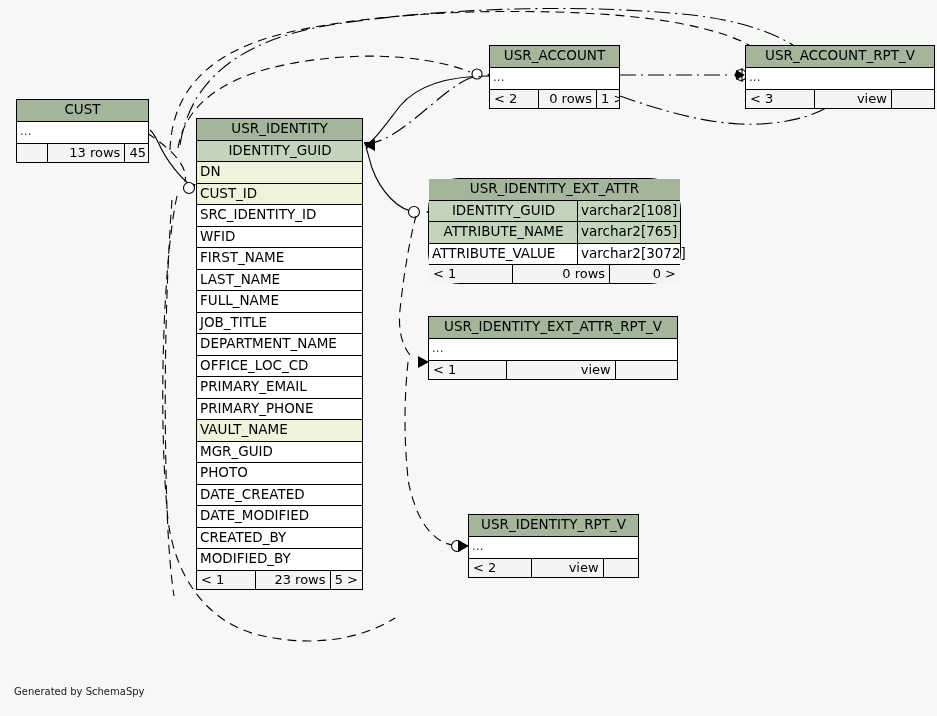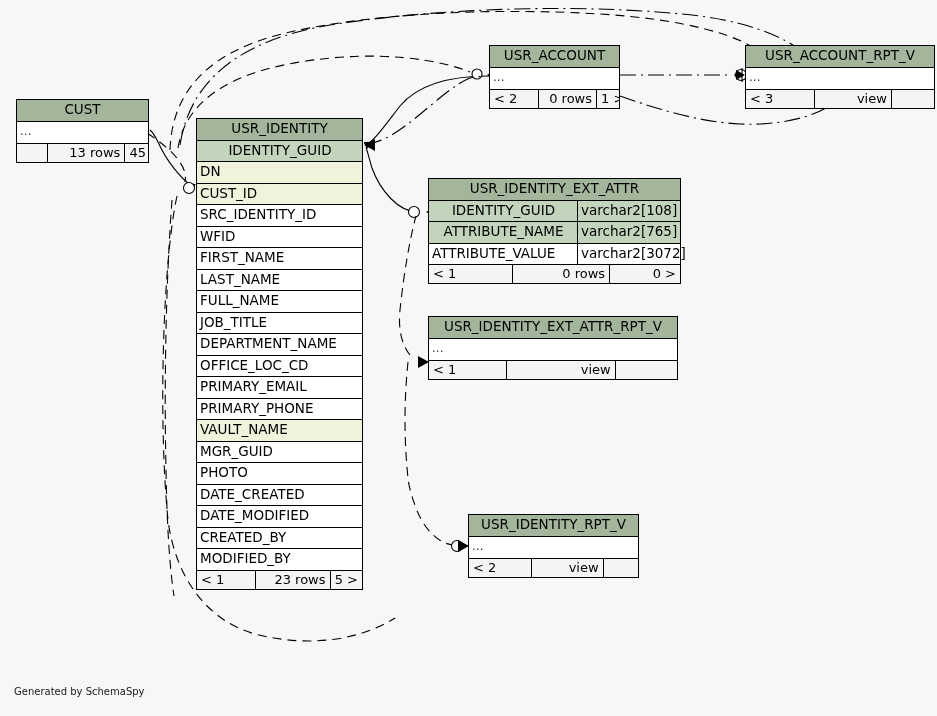"USR_IDENTITY_EXT_ATTR" #node-usr-identity-ext-attr { border-radius: none -> 31px }
